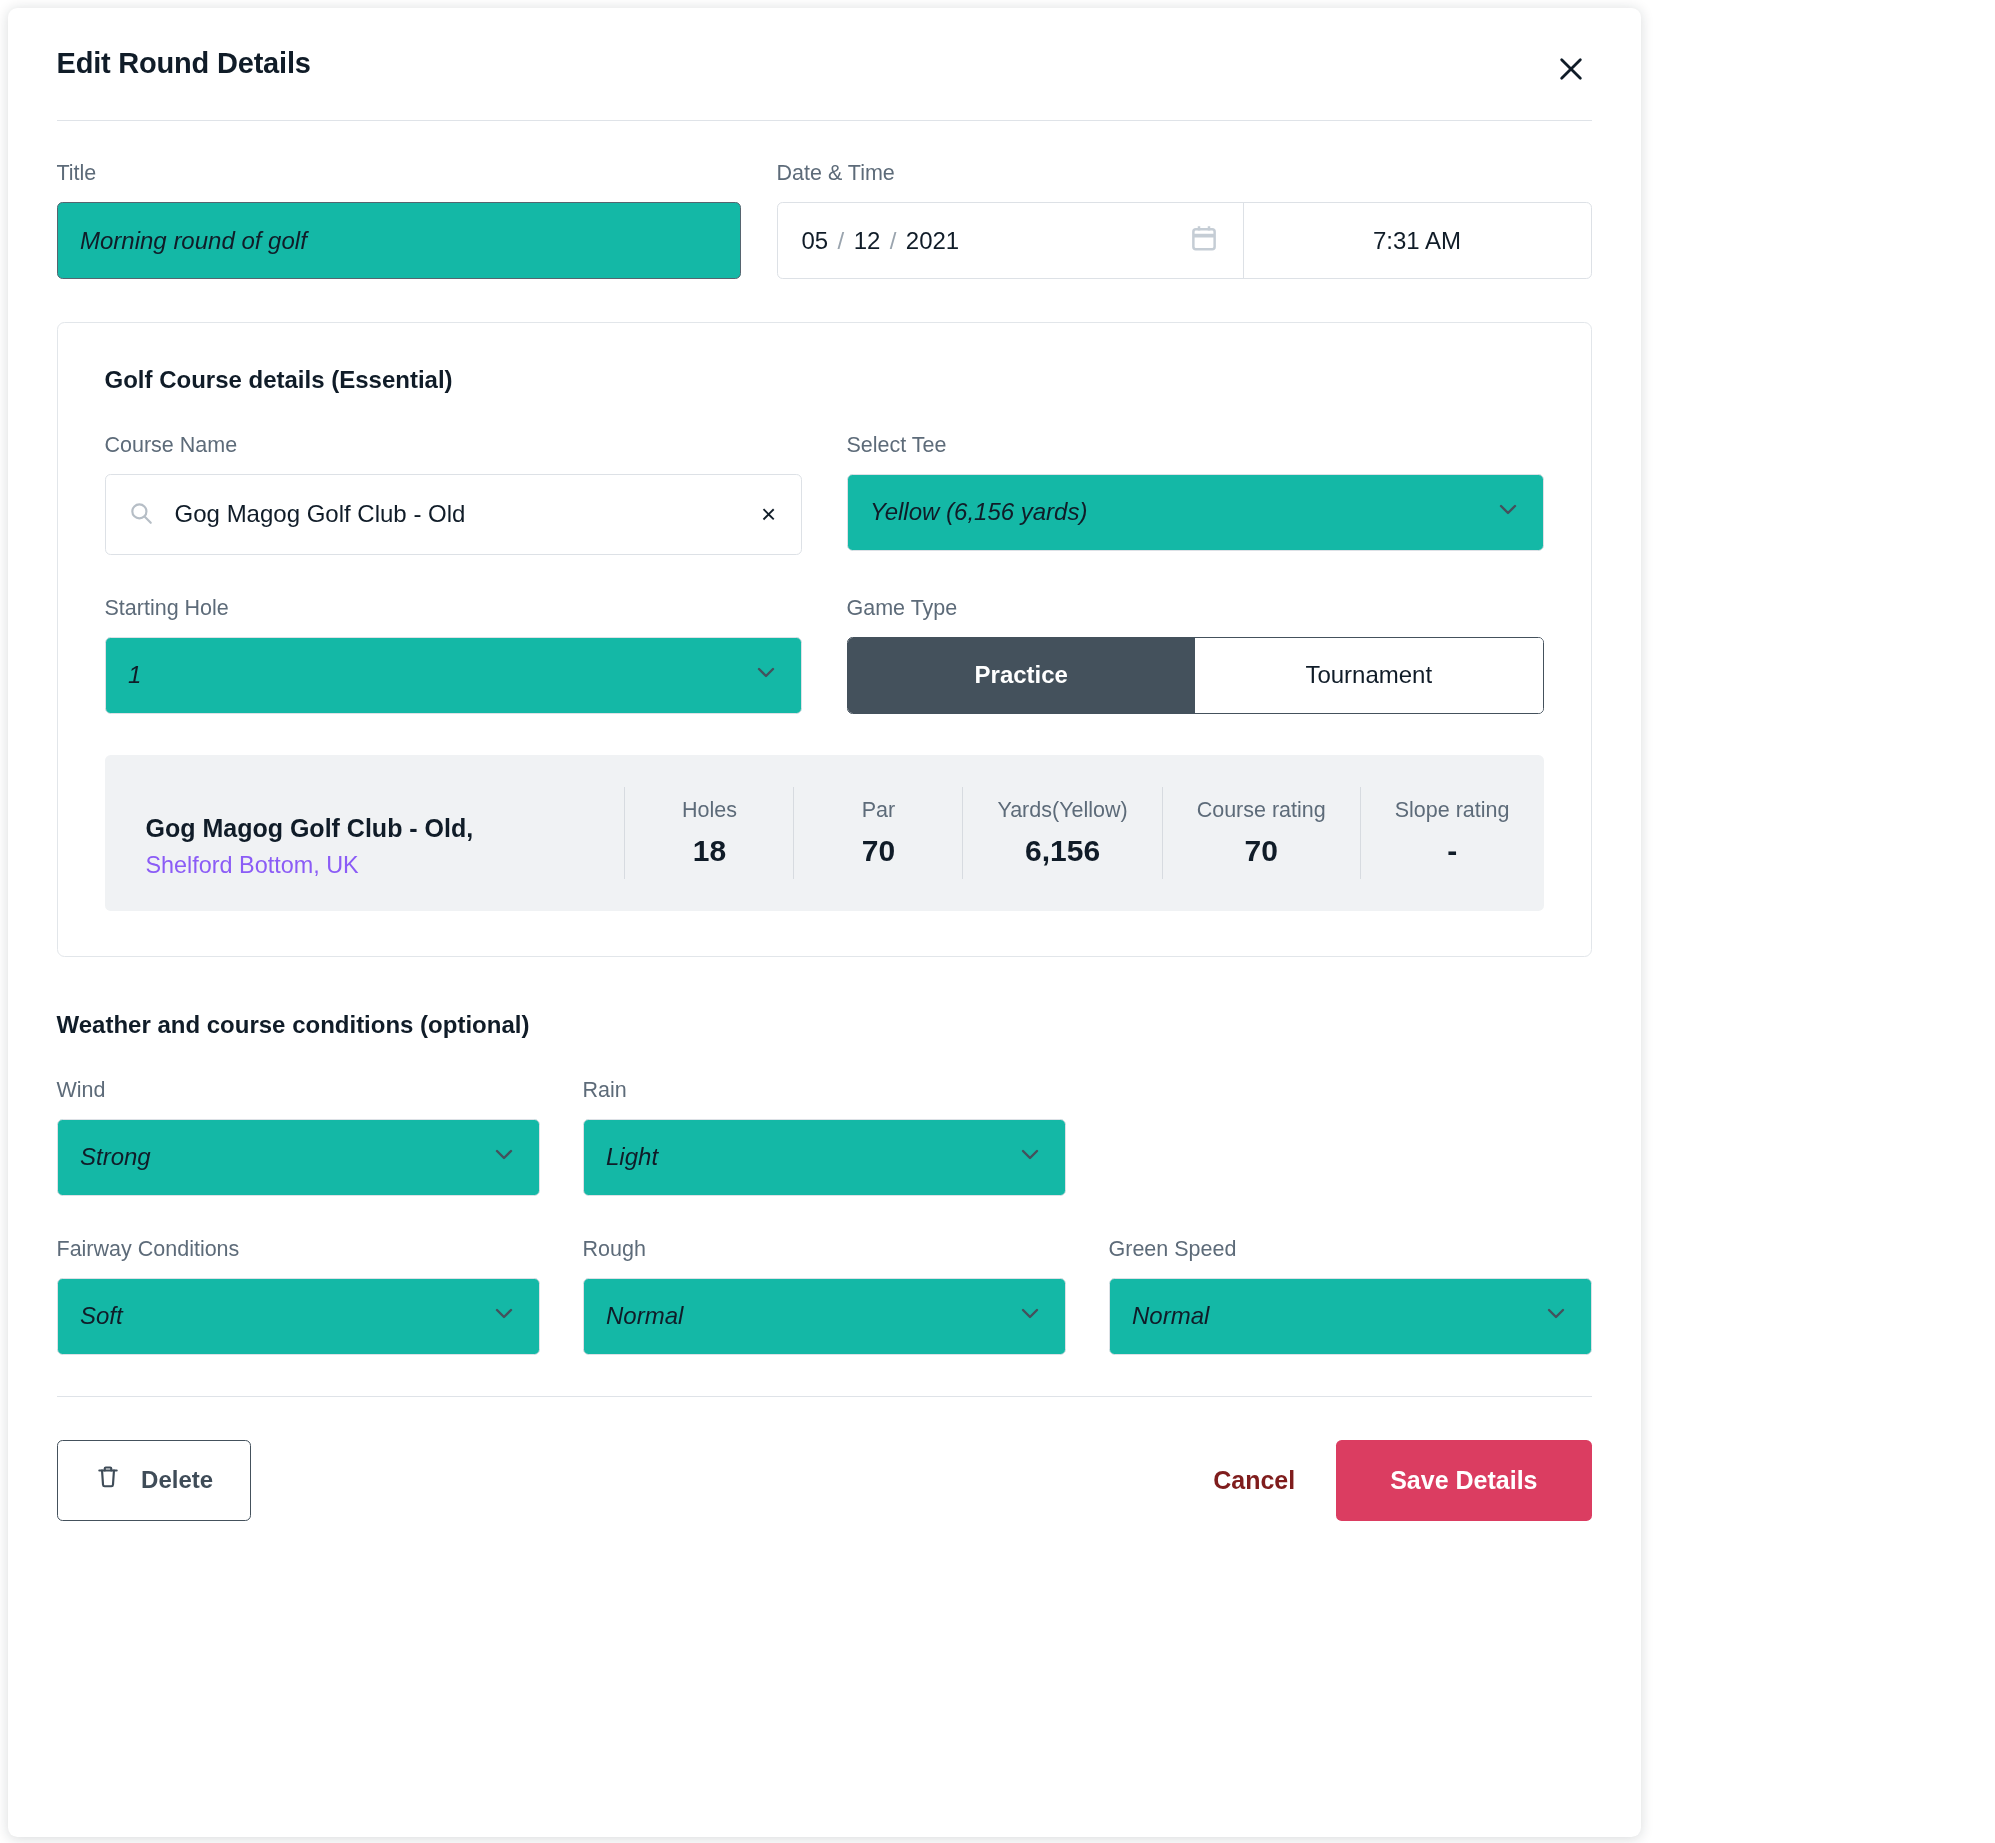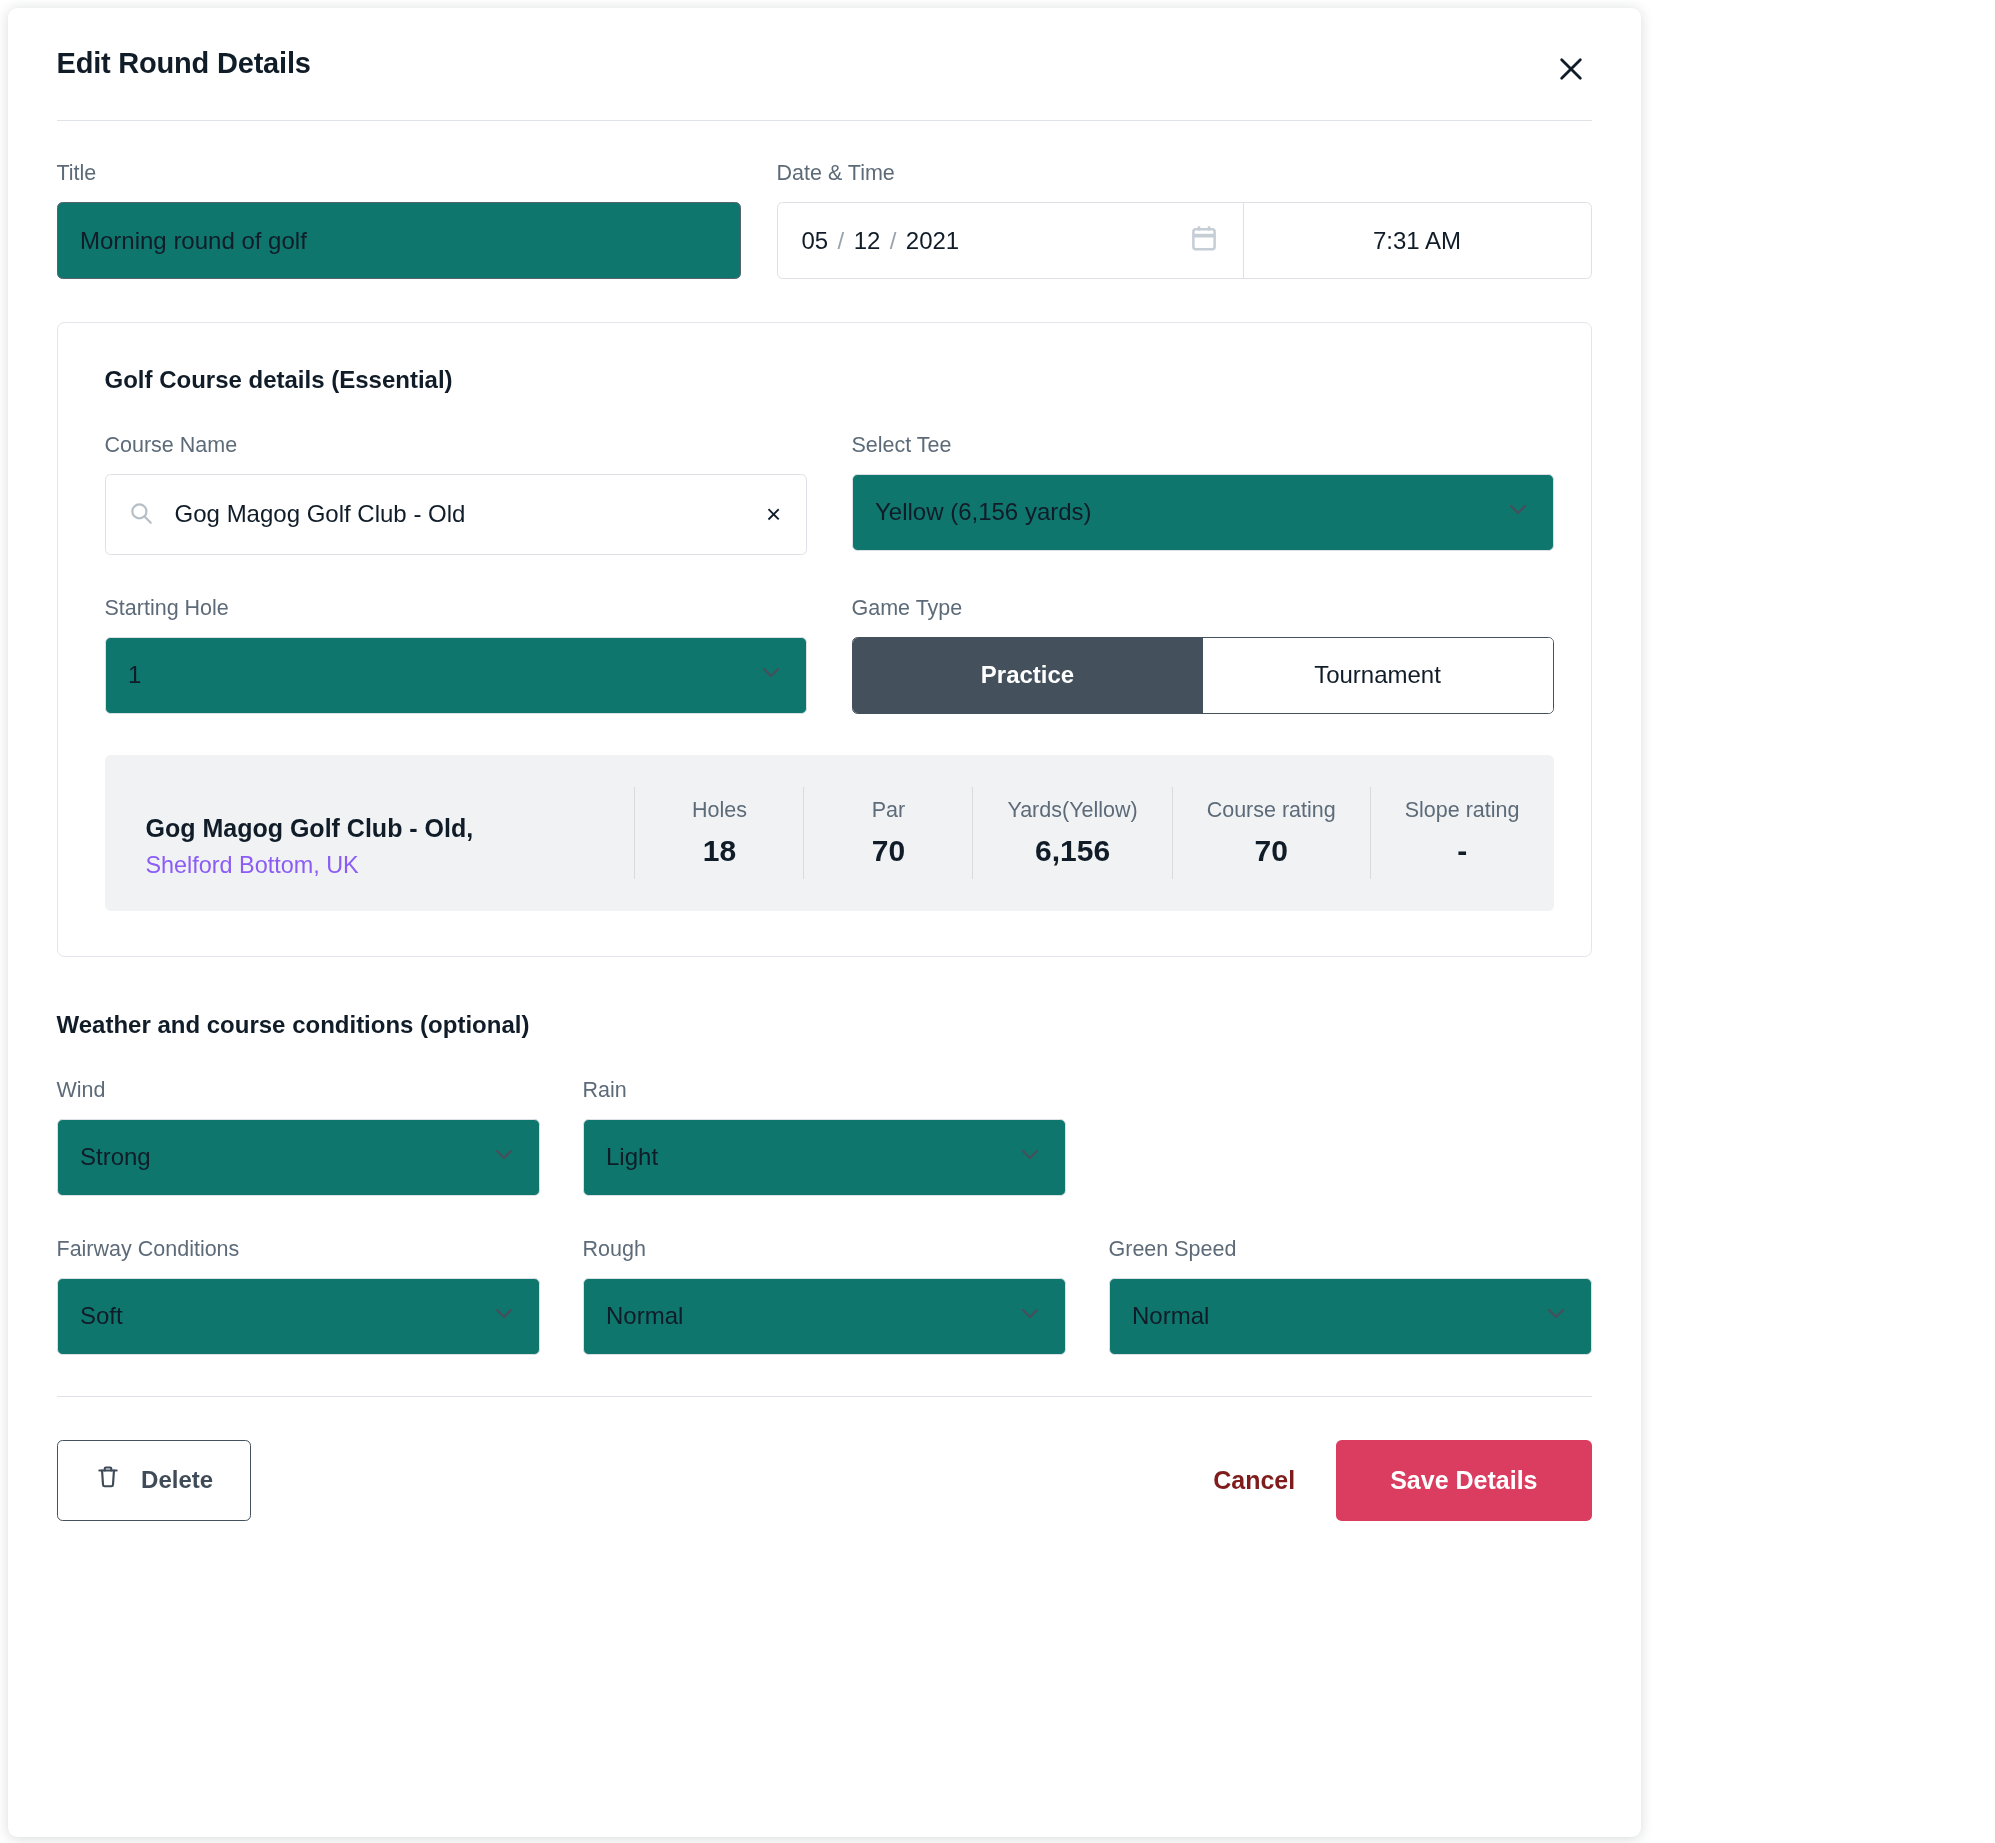"Morning round of golf" .control { background: #0f766e -> #14b8a6; font-style: none -> italic }
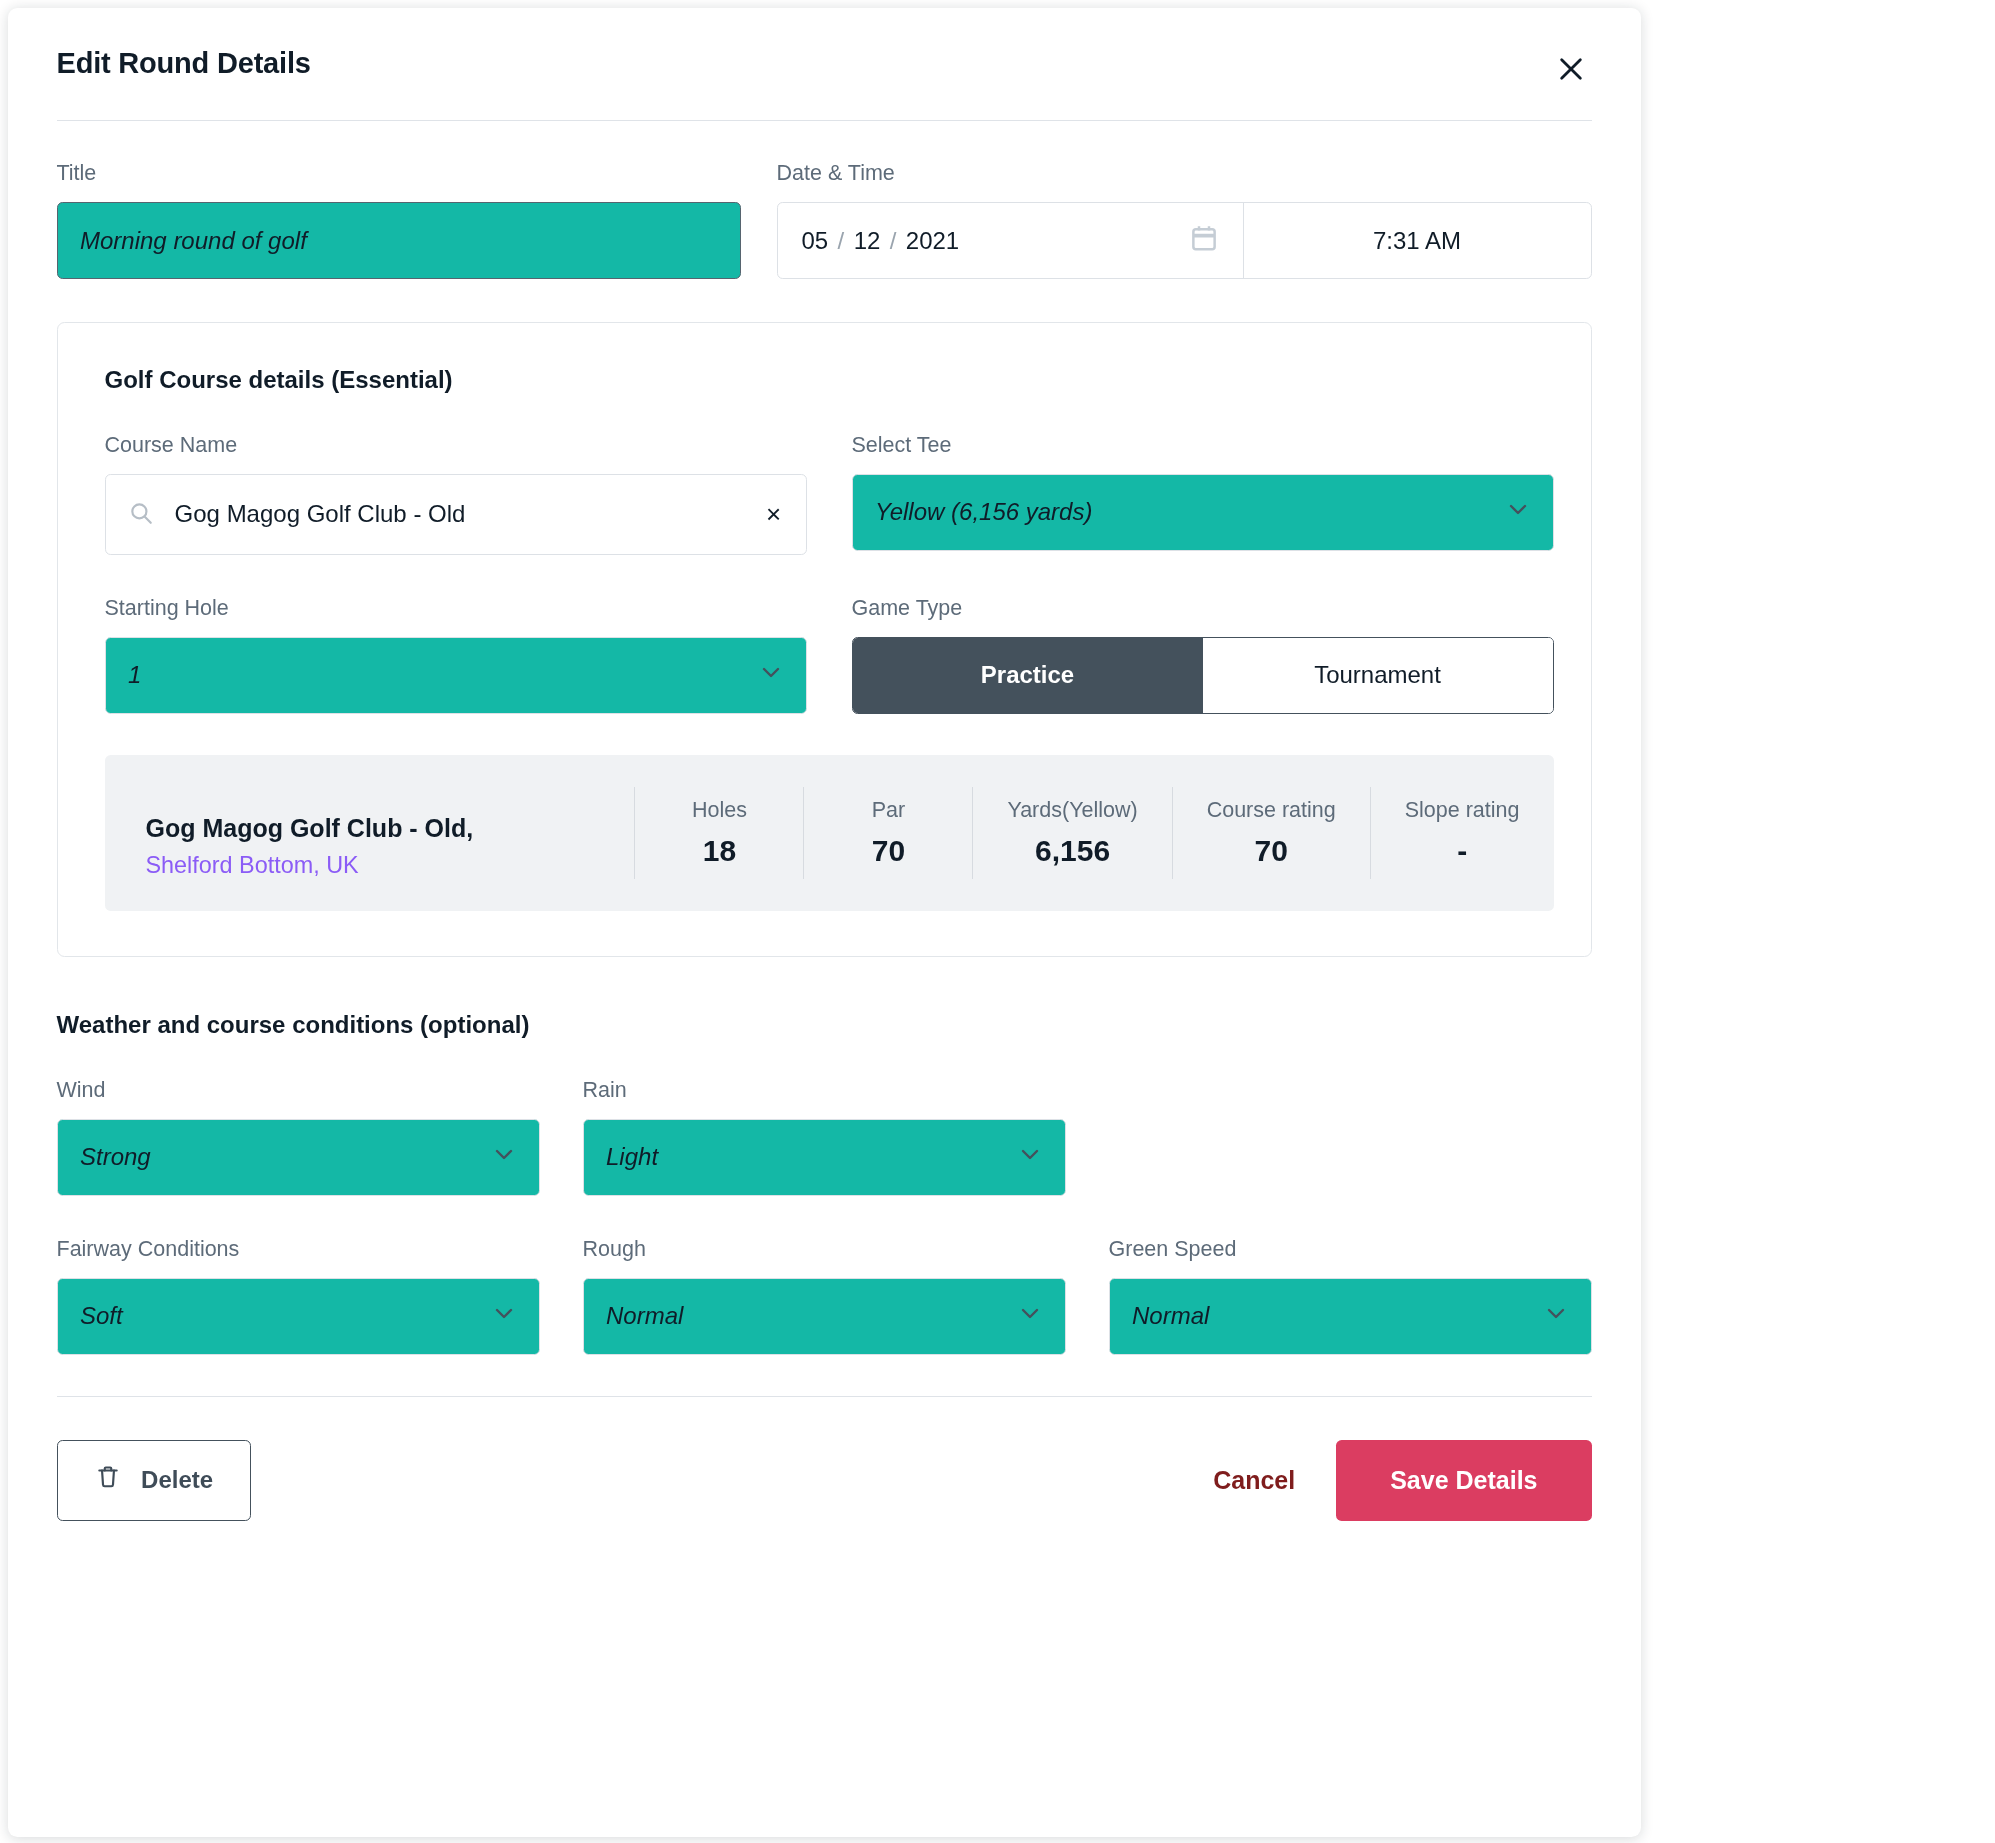"Golf Course details (Essential)" .course-card { padding: 43px 37px 45px 47px -> 43px 47px 45px 47px }
